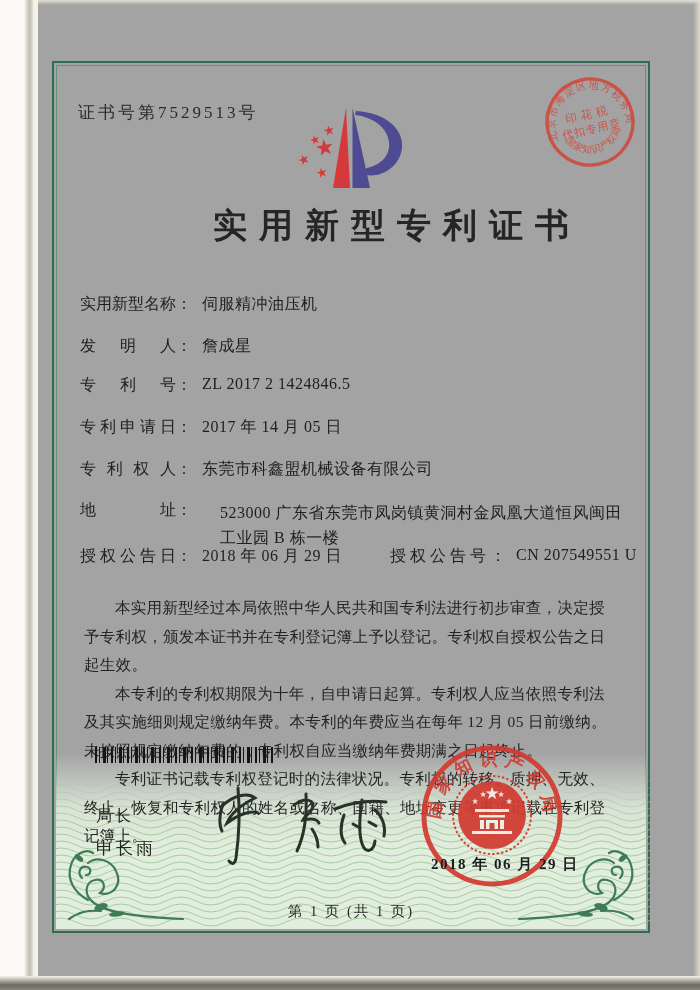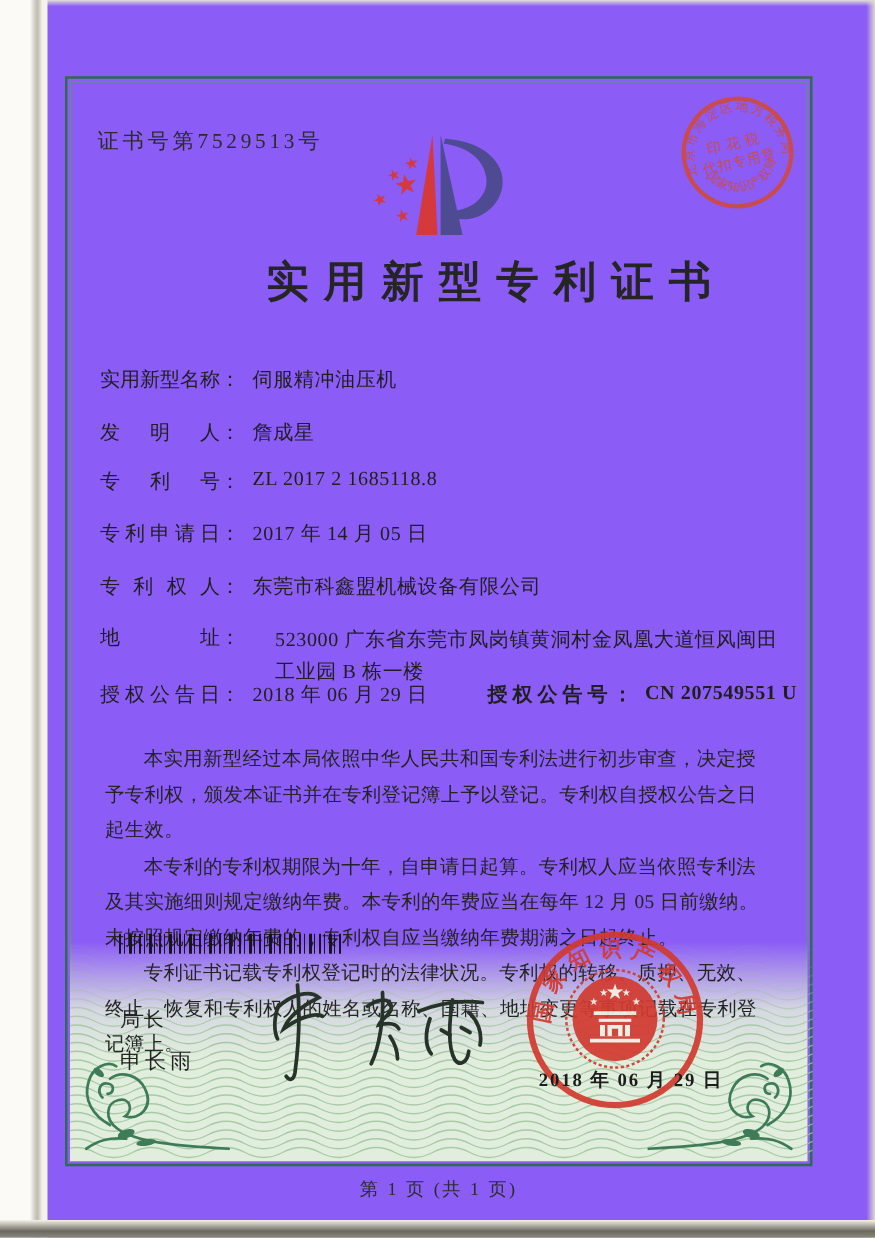"证书号第7529513号" .scan { background: #8b5cf6 -> #a3a3a3 }
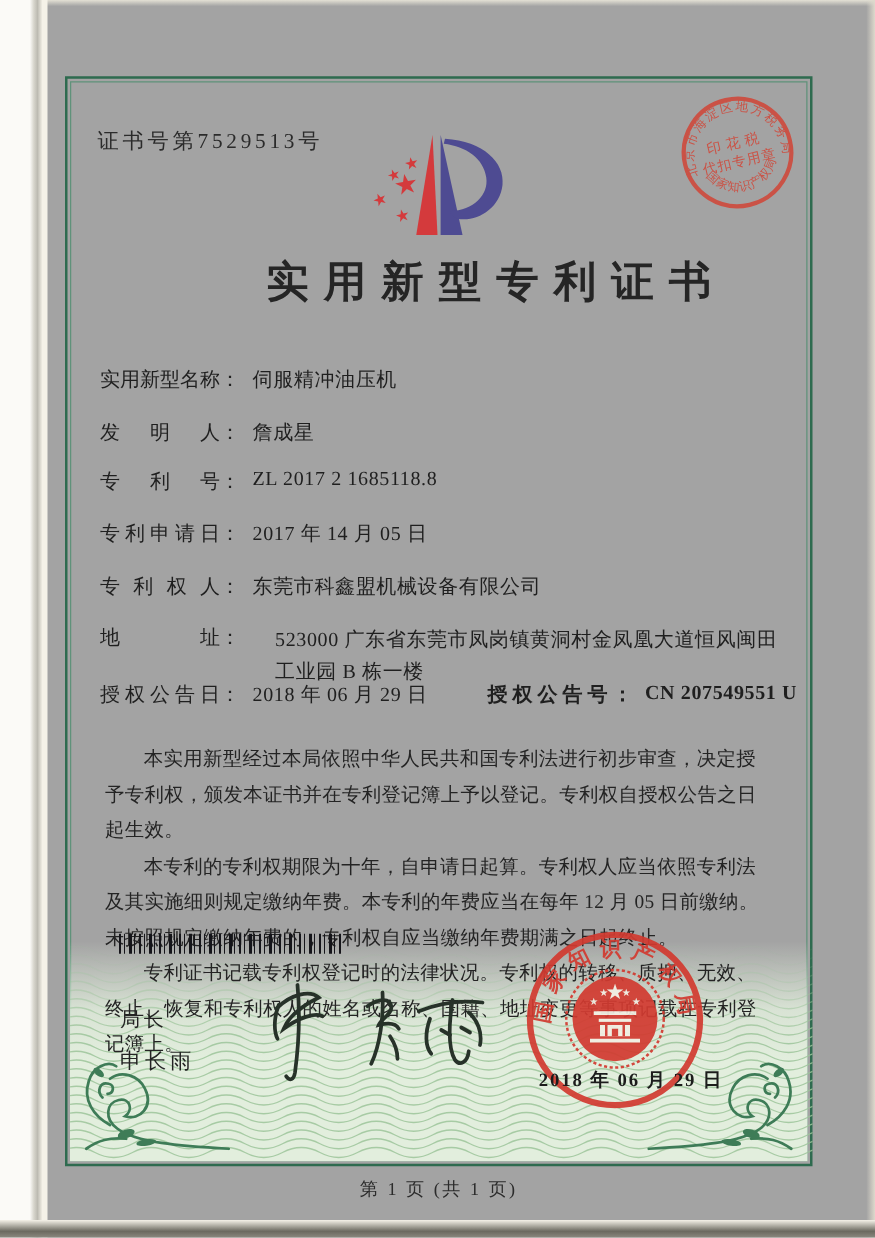"ZL 2017 2 1685118.8" span.val { text: 1685118.8 -> 1424846.5 }
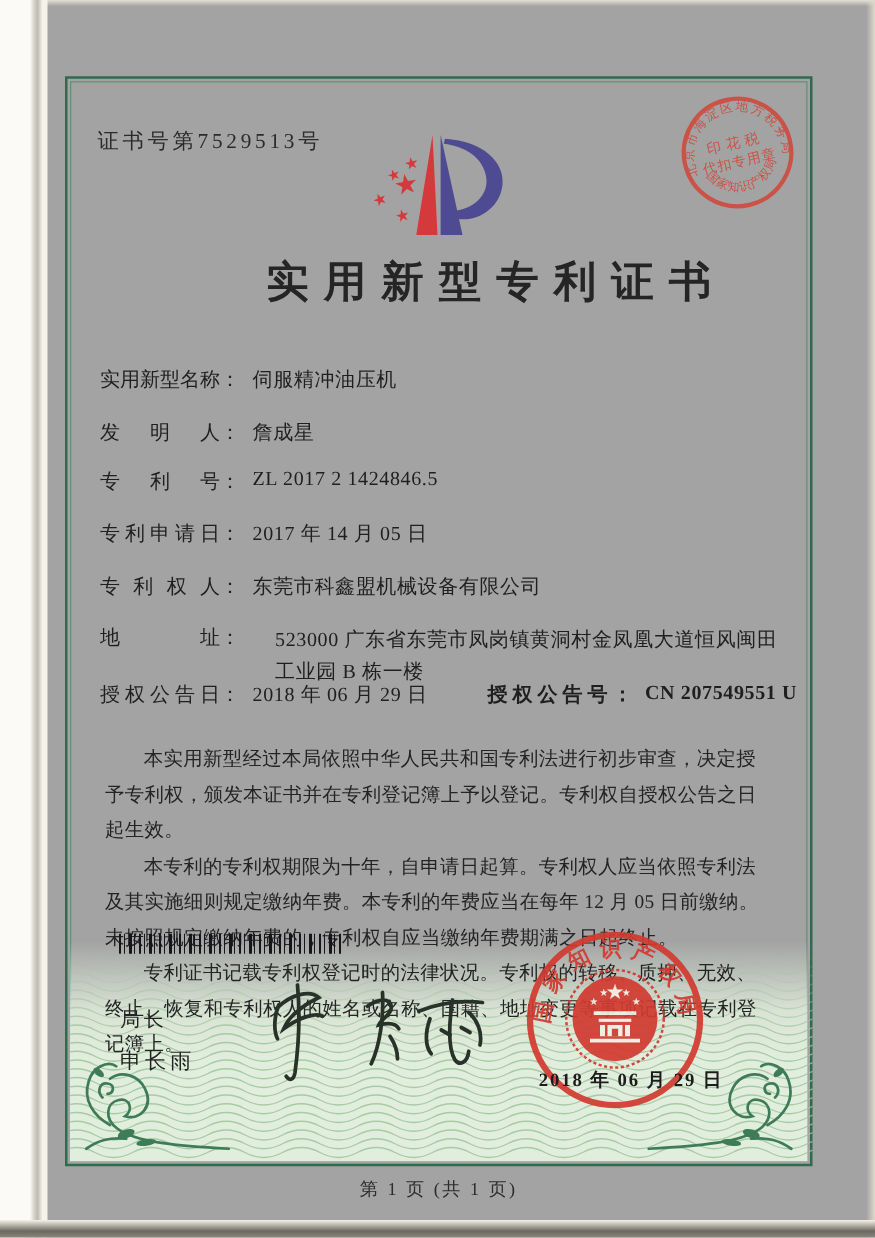"授权公告号： CN 207549551 U" .row .col2 { font-weight: bold -> none }
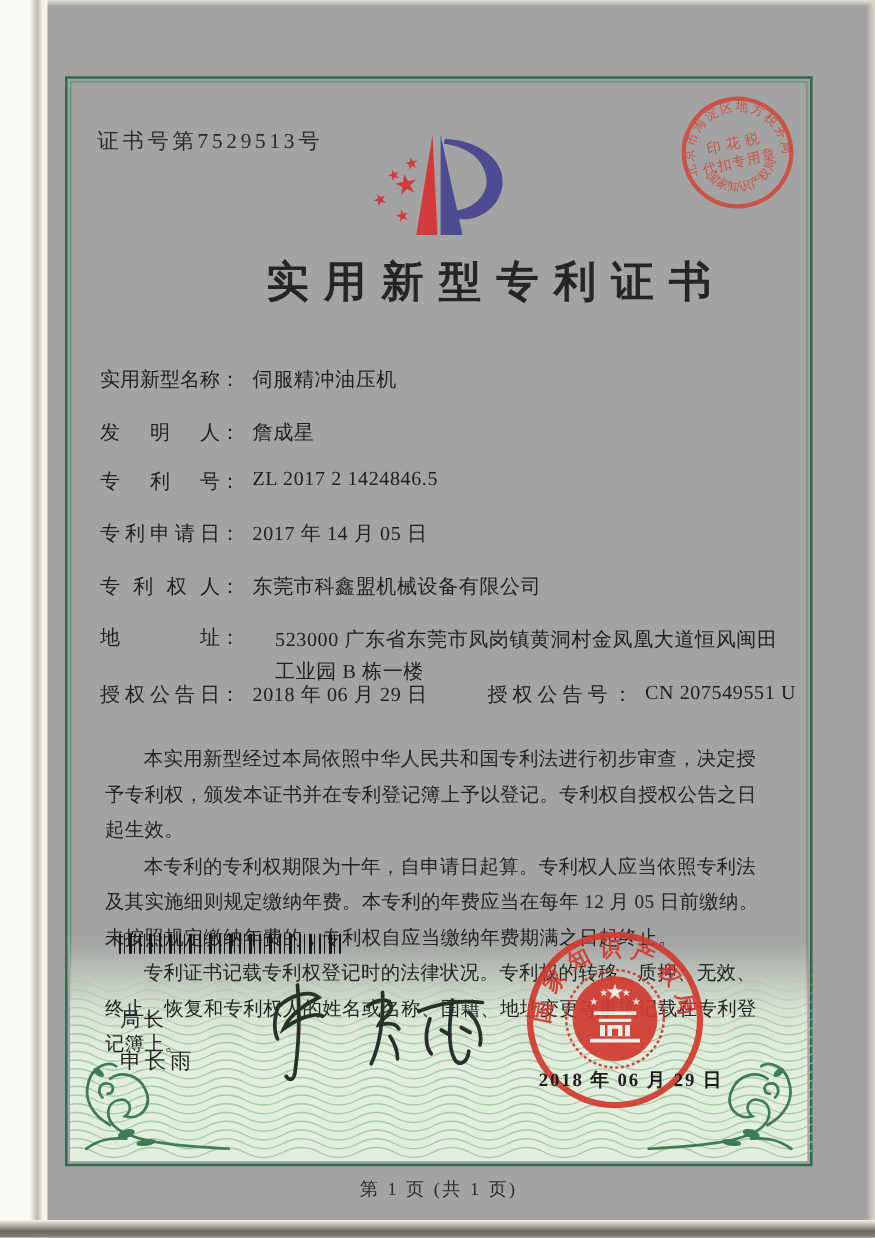"第 1 页 (共 1" .footer { margin-top: 40px -> none }
